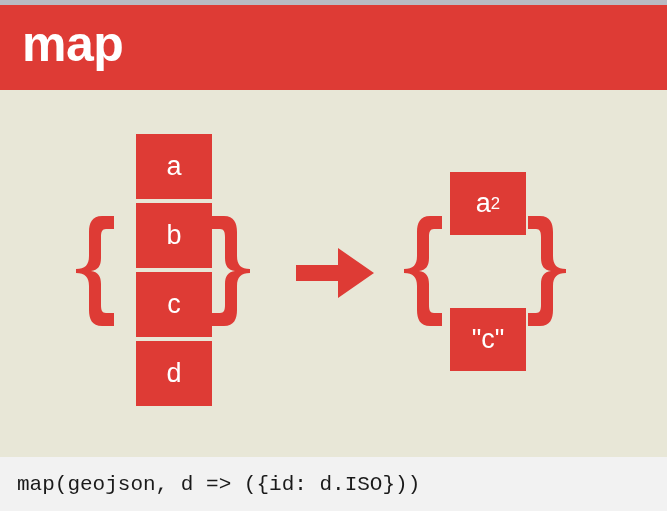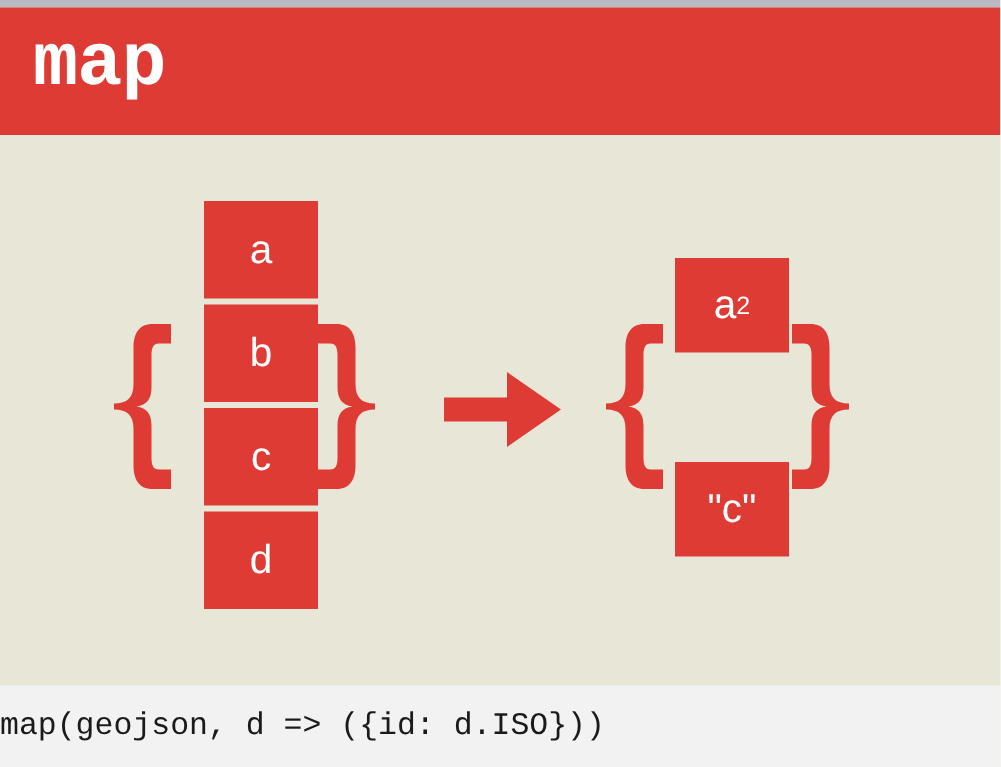"map" #header-bar { font-family: Liberation Mono, monospace -> none }
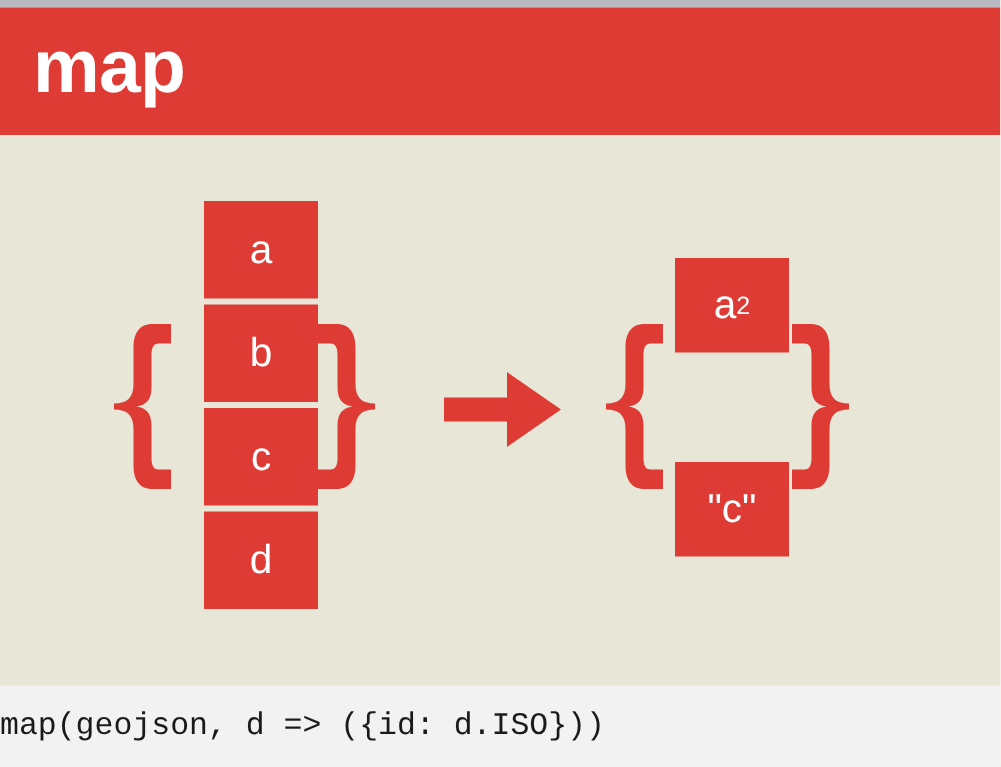"map(geojson, d => ({id: d.ISO}))" #code-text { padding-left: none -> 17px }
